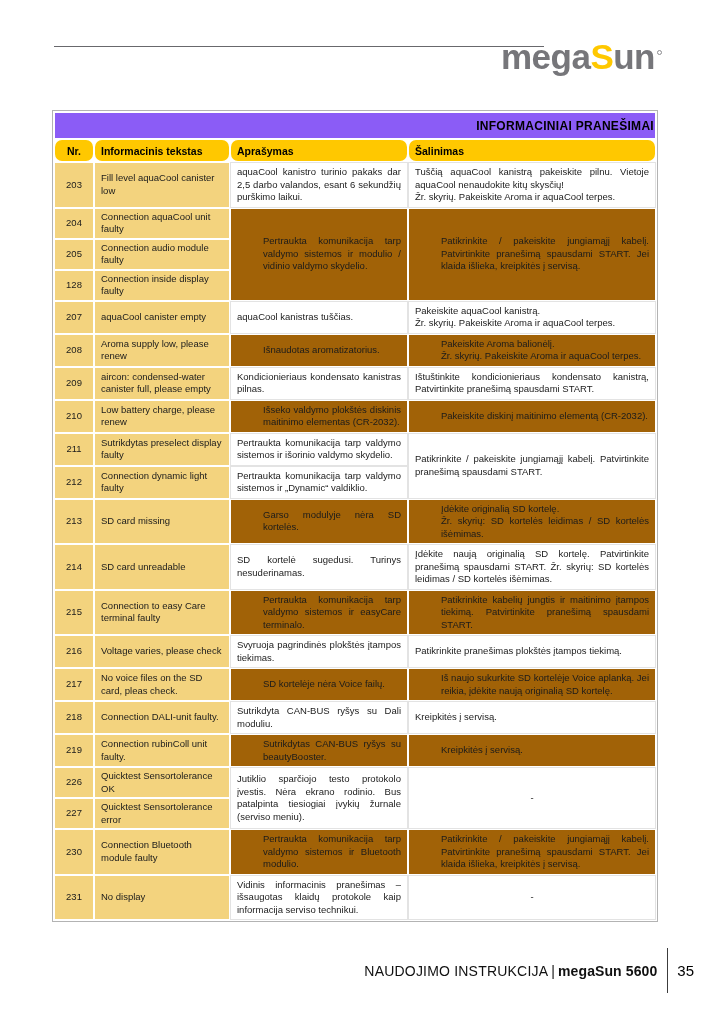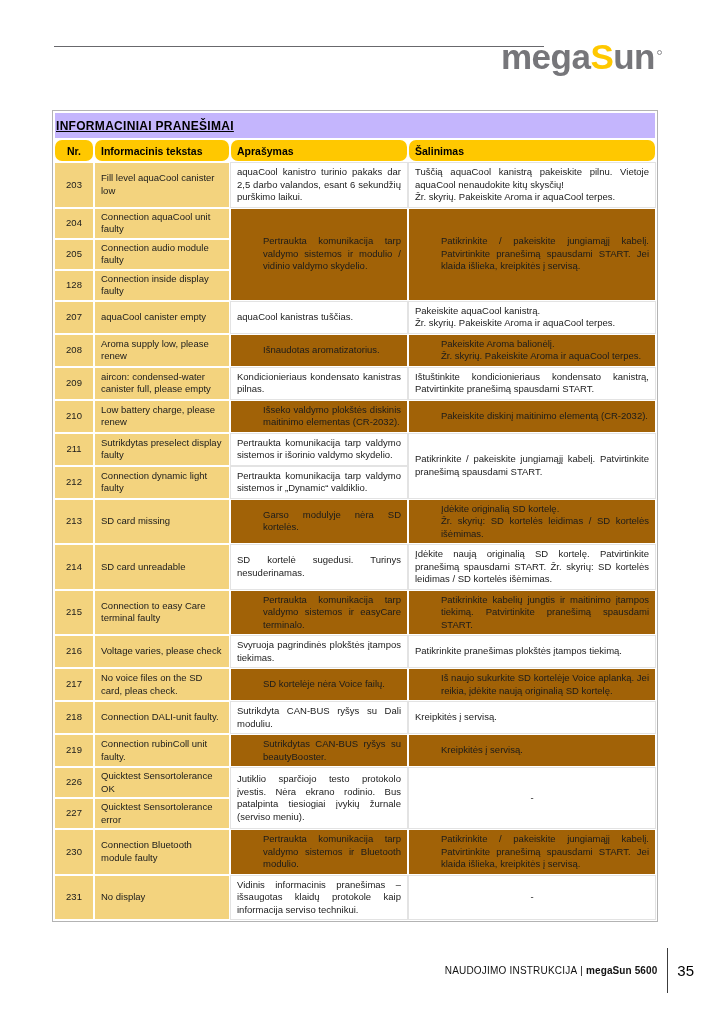"INFORMACINIAI PRANEŠIMAI" th.title { background: #c4b5fd -> #8b5cf6; text-align: left -> right; text-decoration: underline -> none }
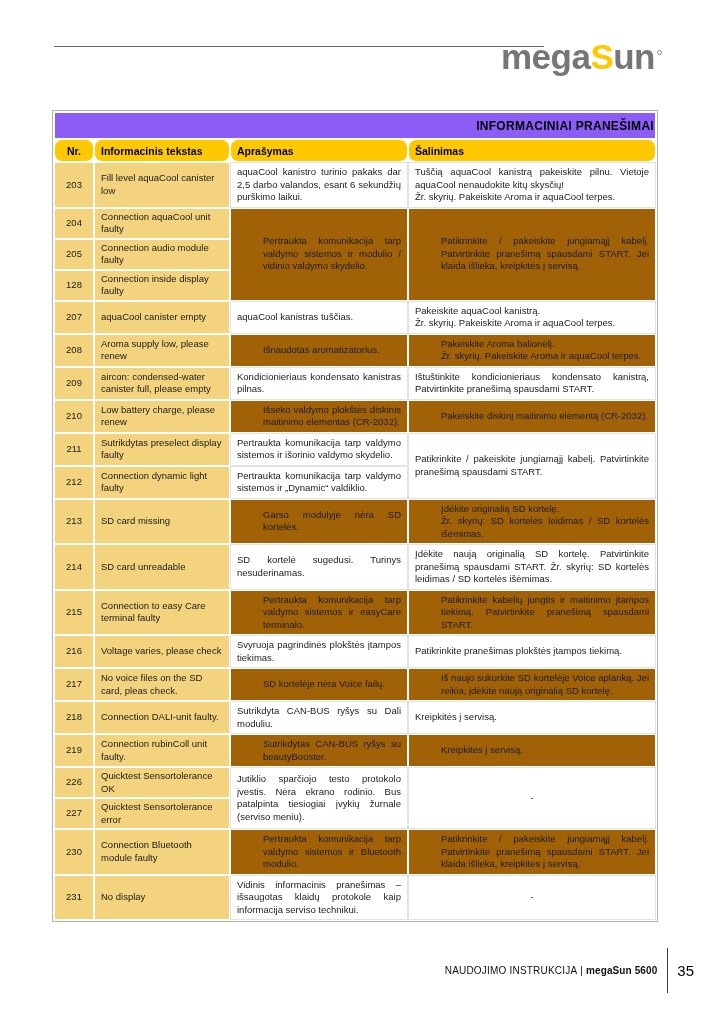"NAUDOJIMO INSTRUKCIJA | megaSun 5600" .footer-text { font-size: 10px -> 14px }
